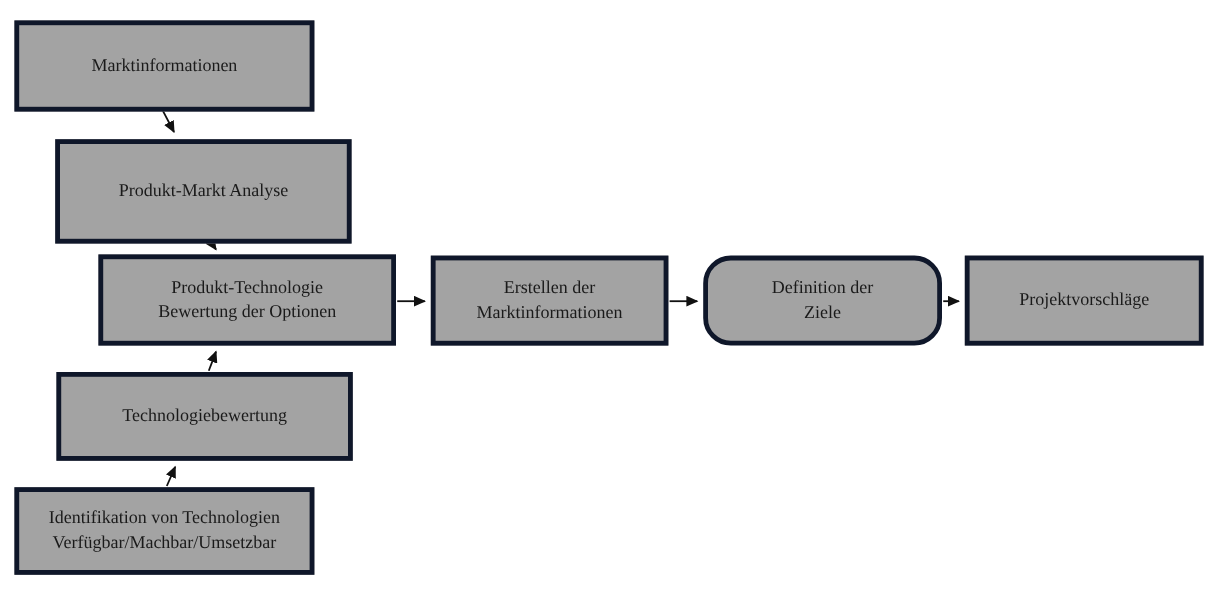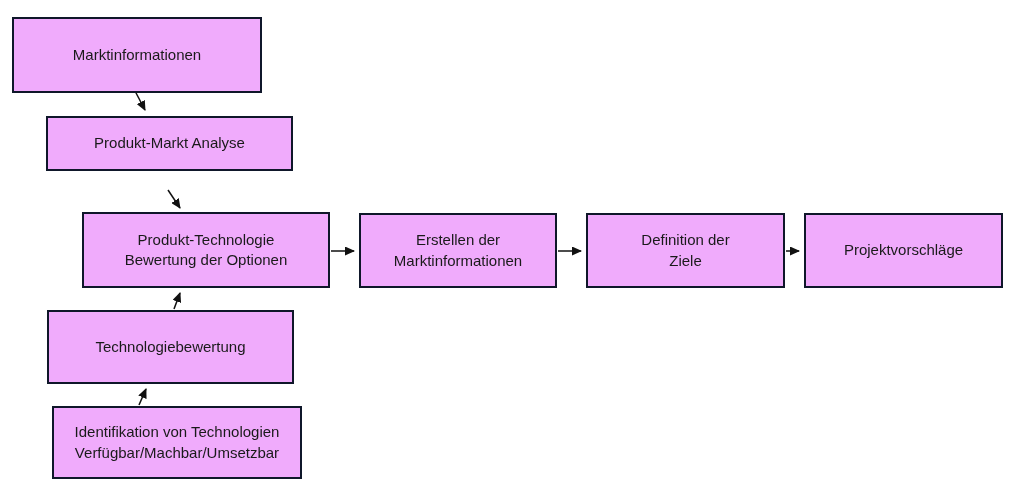"Marktinformationen" .flow-box { background: #f0abfc -> #a3a3a3; border: 2px solid #0f172a -> 4px solid #0f172a; font-family: none -> Liberation Serif, serif }
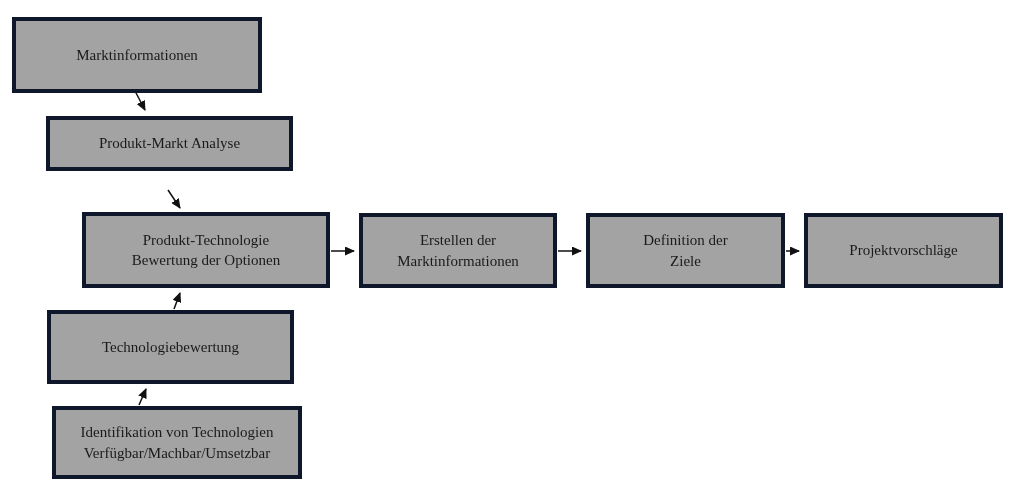"Produkt-Markt Analyse" #box-produkt-markt { height: 55px -> 87px }
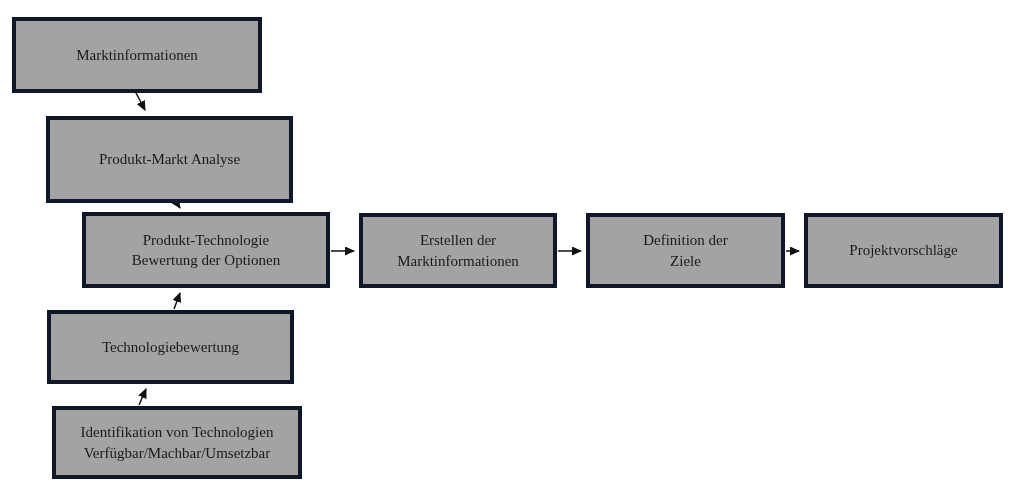"Definition der" #box-definition { border-radius: none -> 23px }
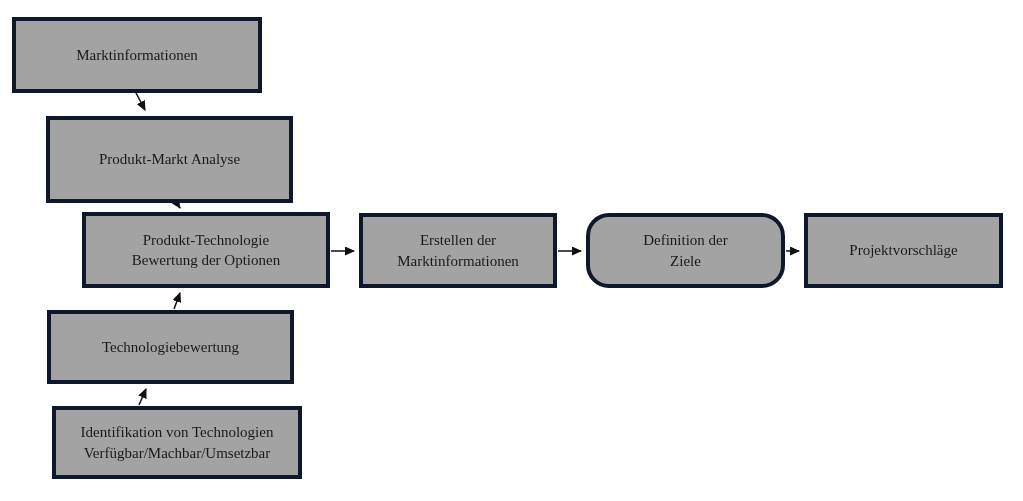"Identifikation von Technologien" #box-identifikation { margin-left: 40px -> none }
